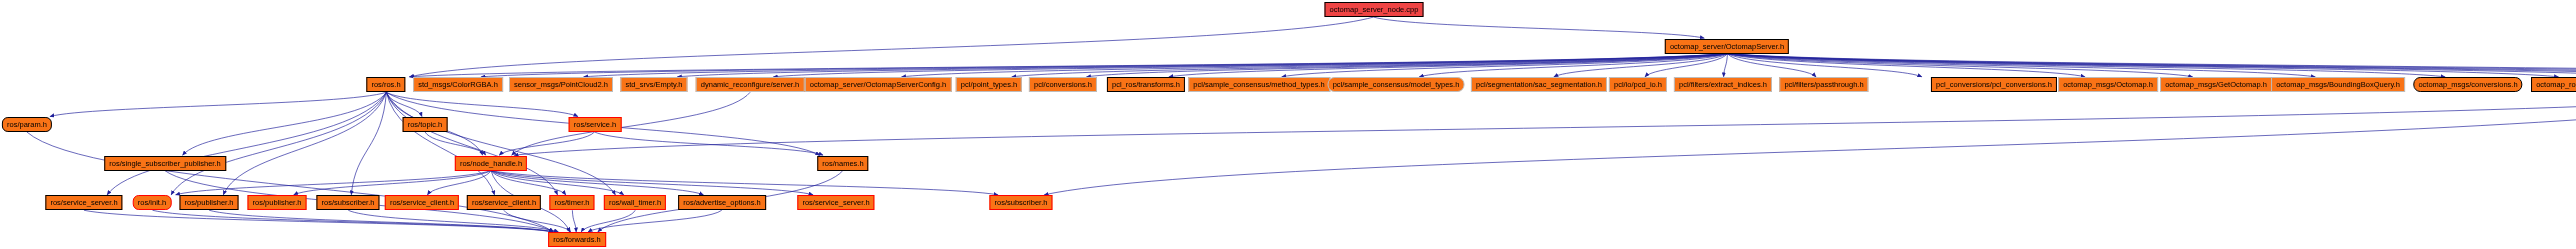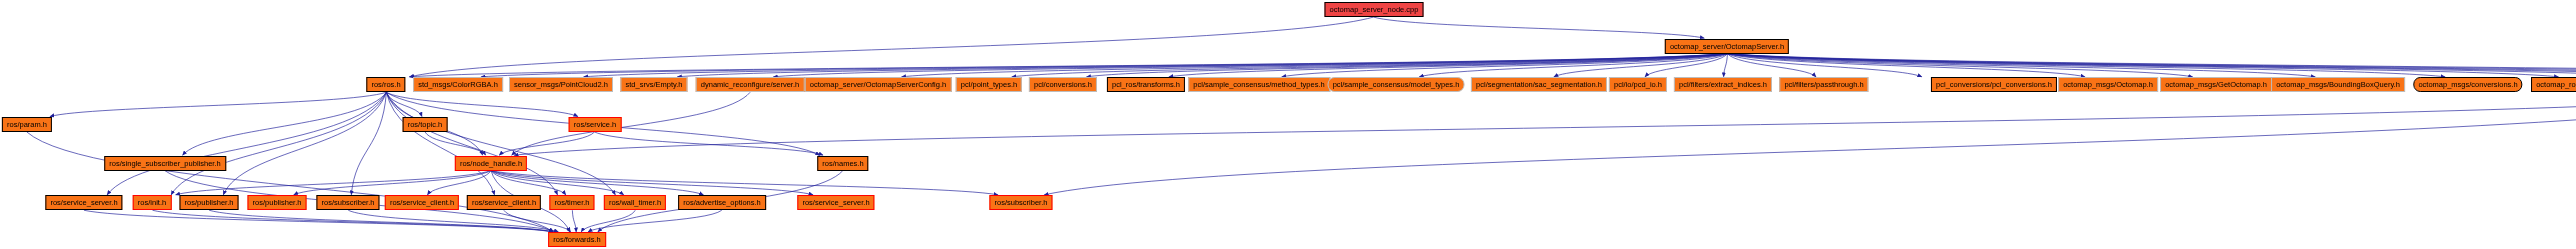"ros/param.h" div.node { border-radius: none -> 6px }
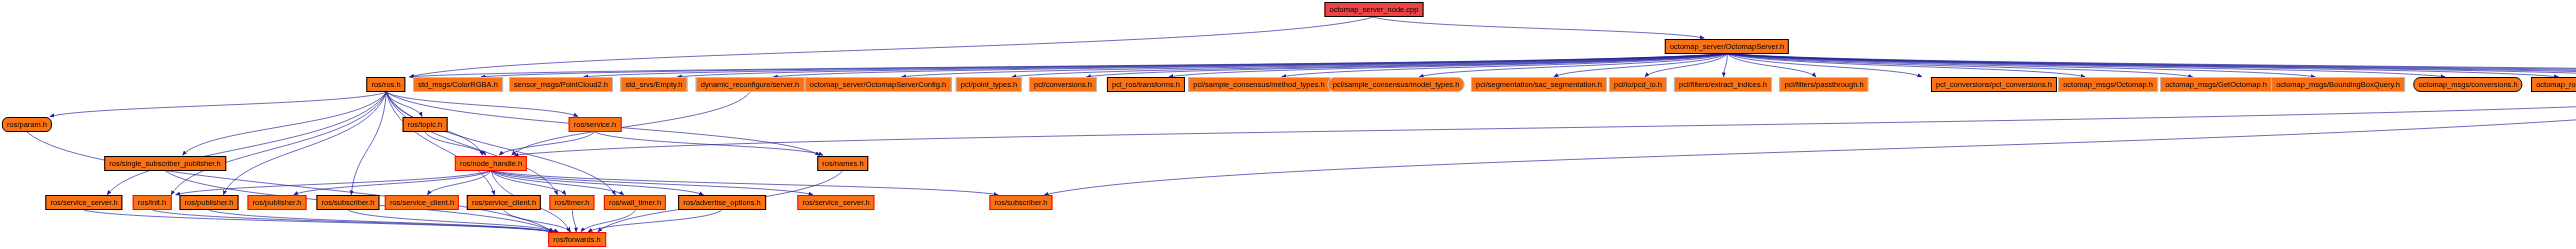"ros/init.h" div.node { border-radius: none -> 6px }
